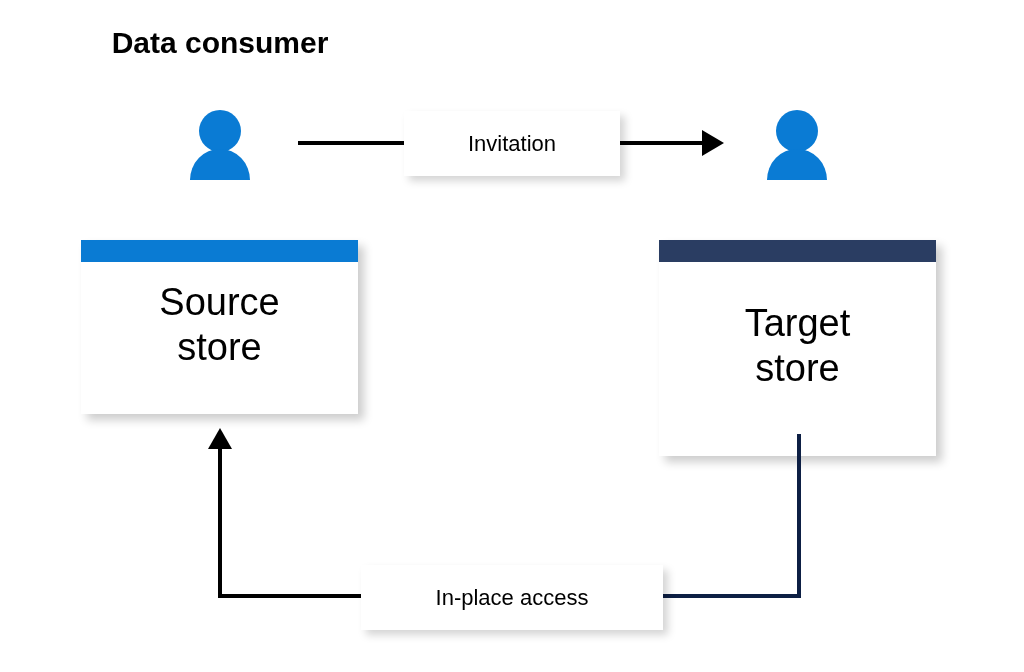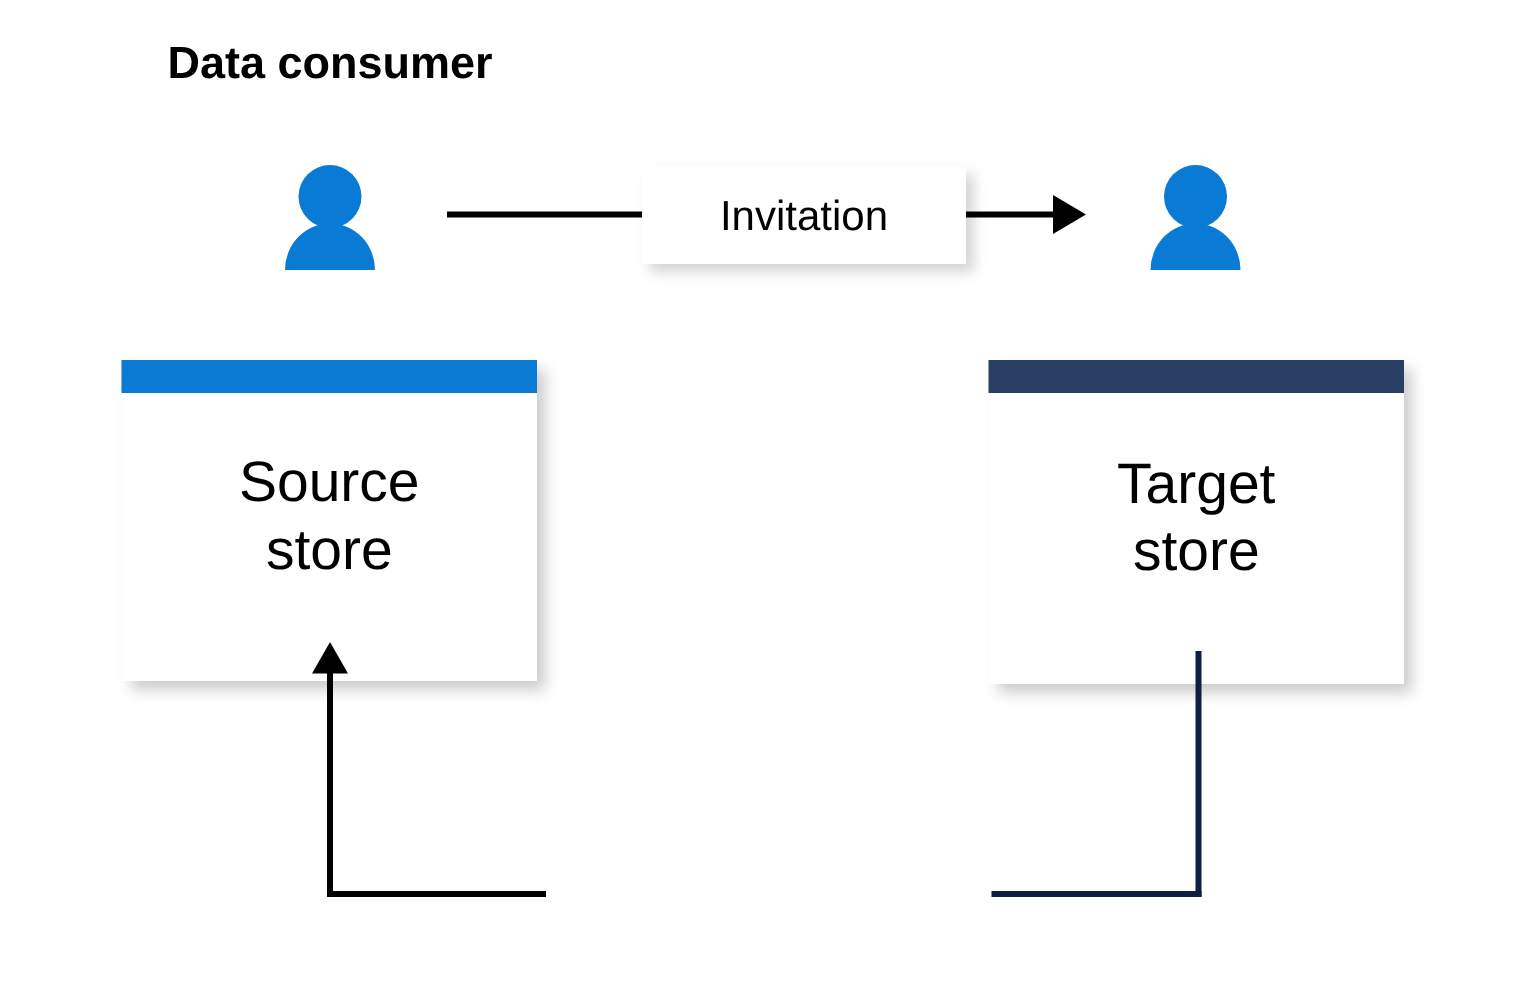"Invitation" #label-invitation { font-size: 28px -> 22px; left: 428px -> 404px }
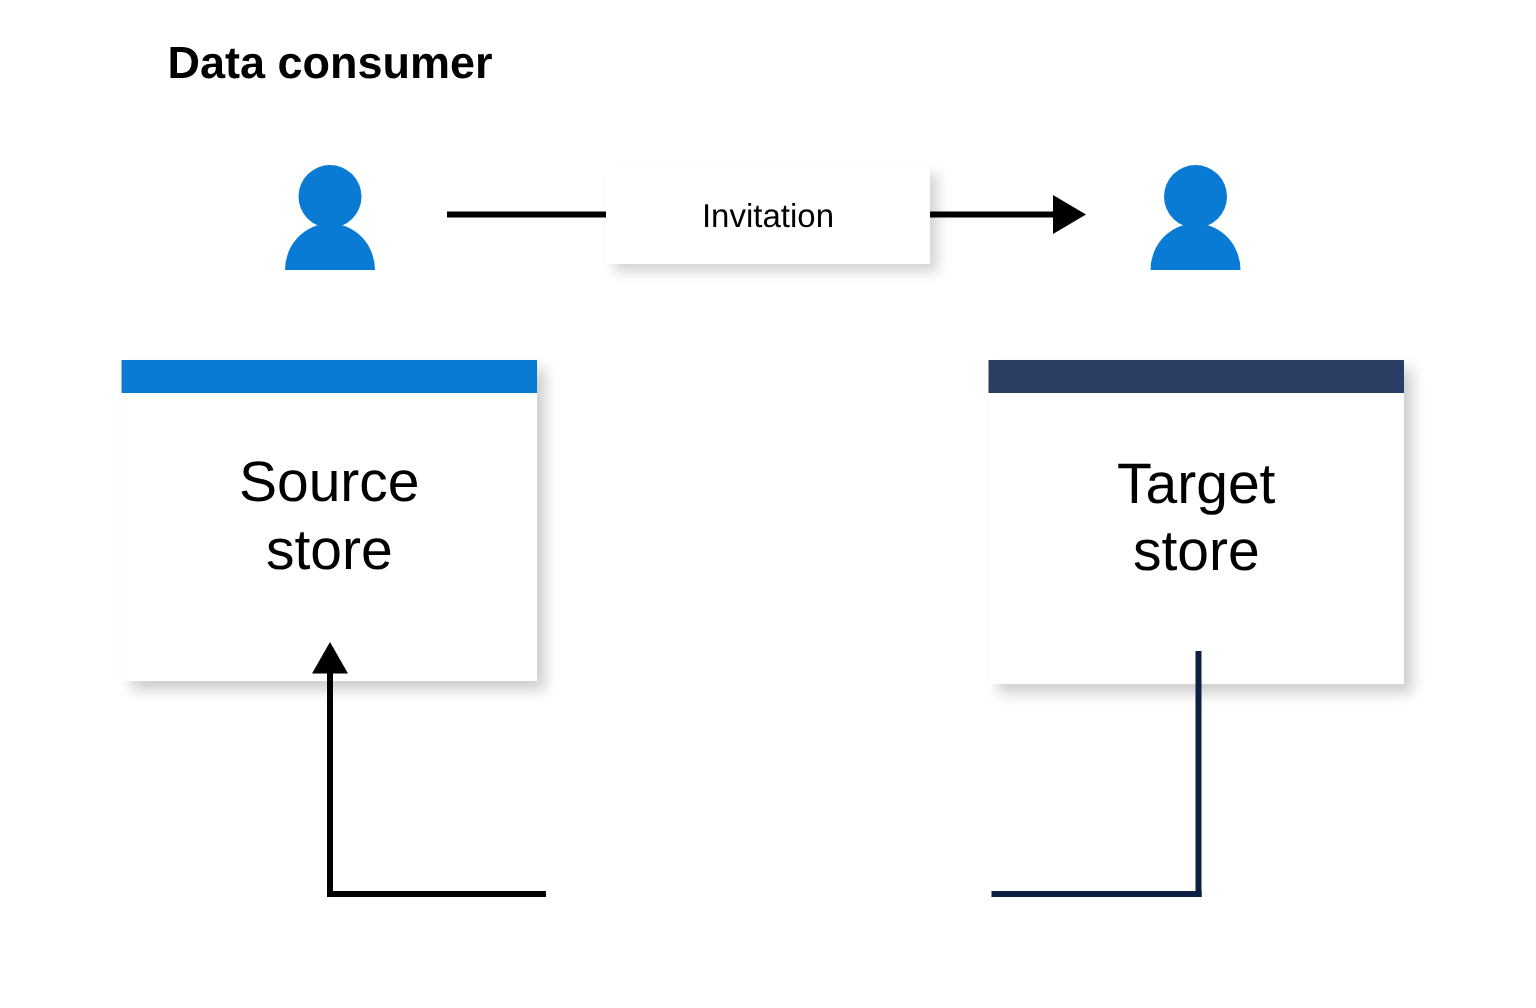"Source" #source-store { height: 214px -> 174px }
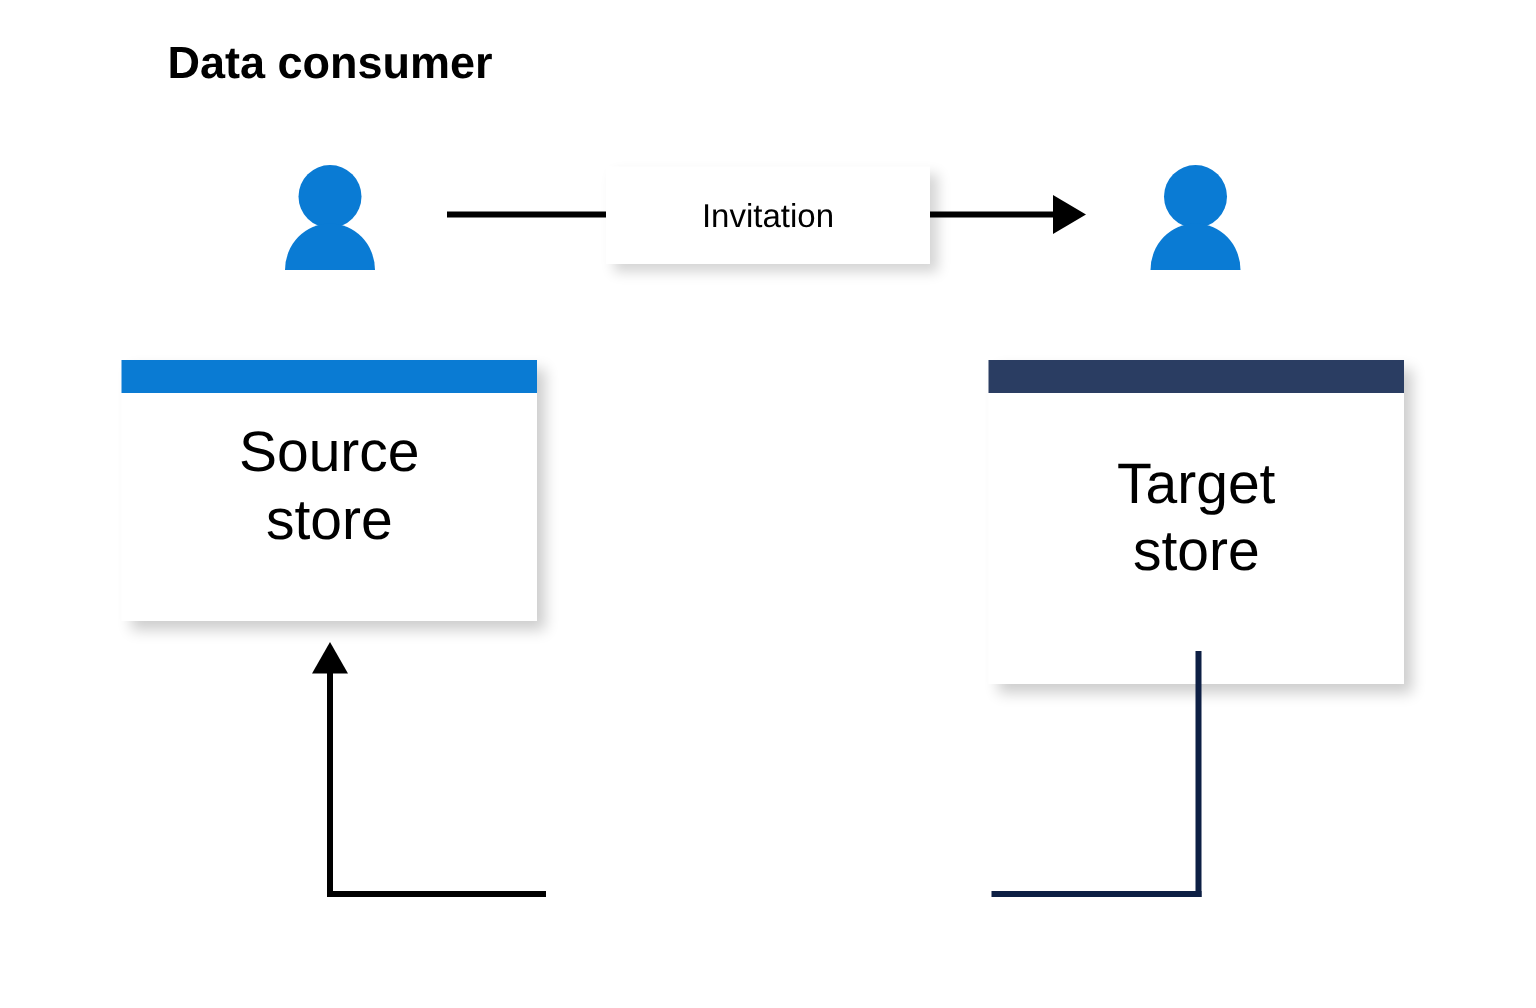"In-place access" div.edge-label { html: none -> <div>In-place access</div> }
